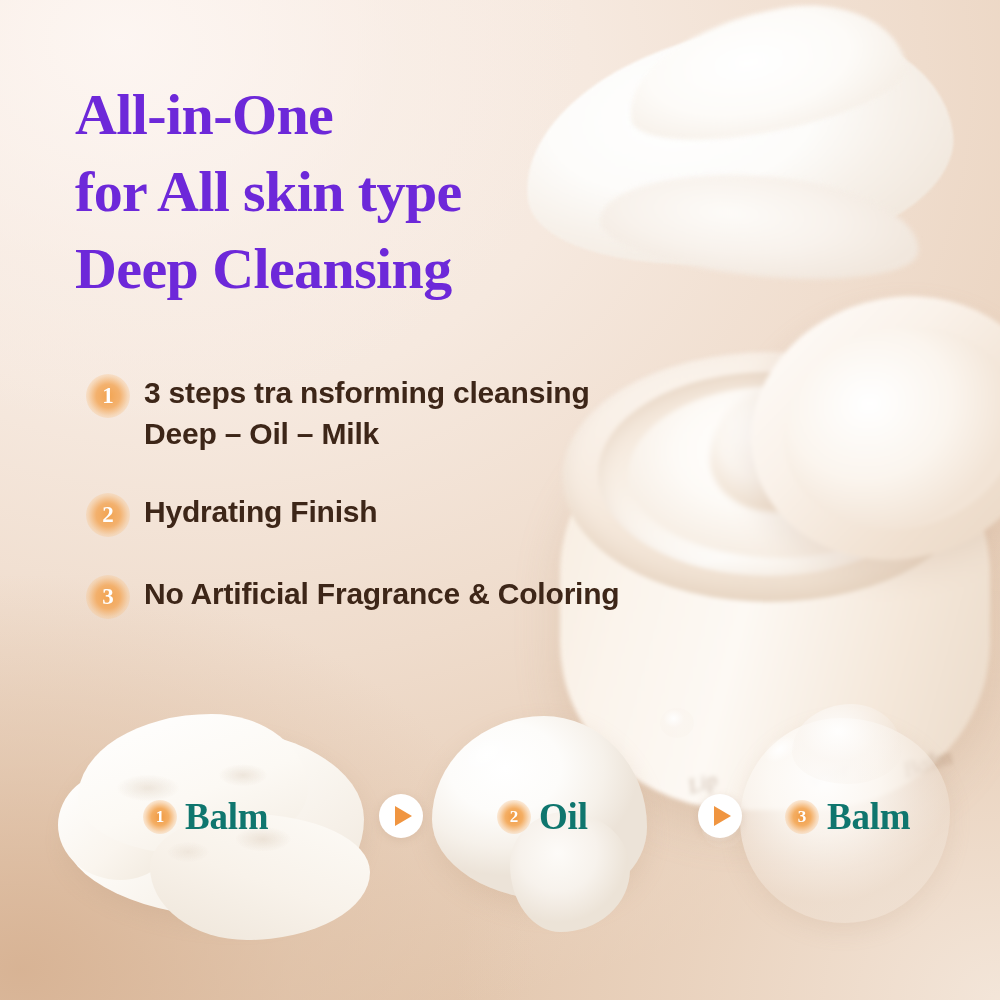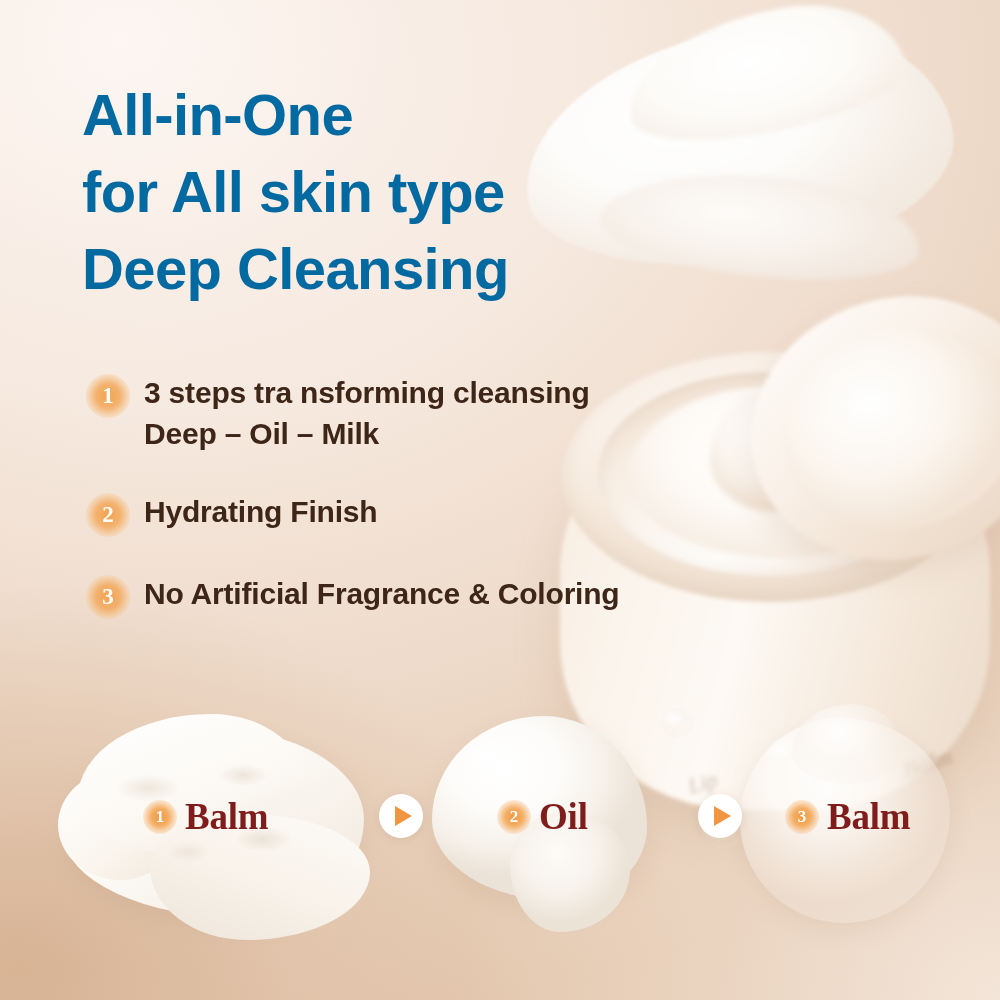"All-in-One" .heading { color: #0369a1 -> #6d28d9; font-family: Liberation Sans, sans-serif -> Liberation Serif, serif; left: 82px -> 75px }
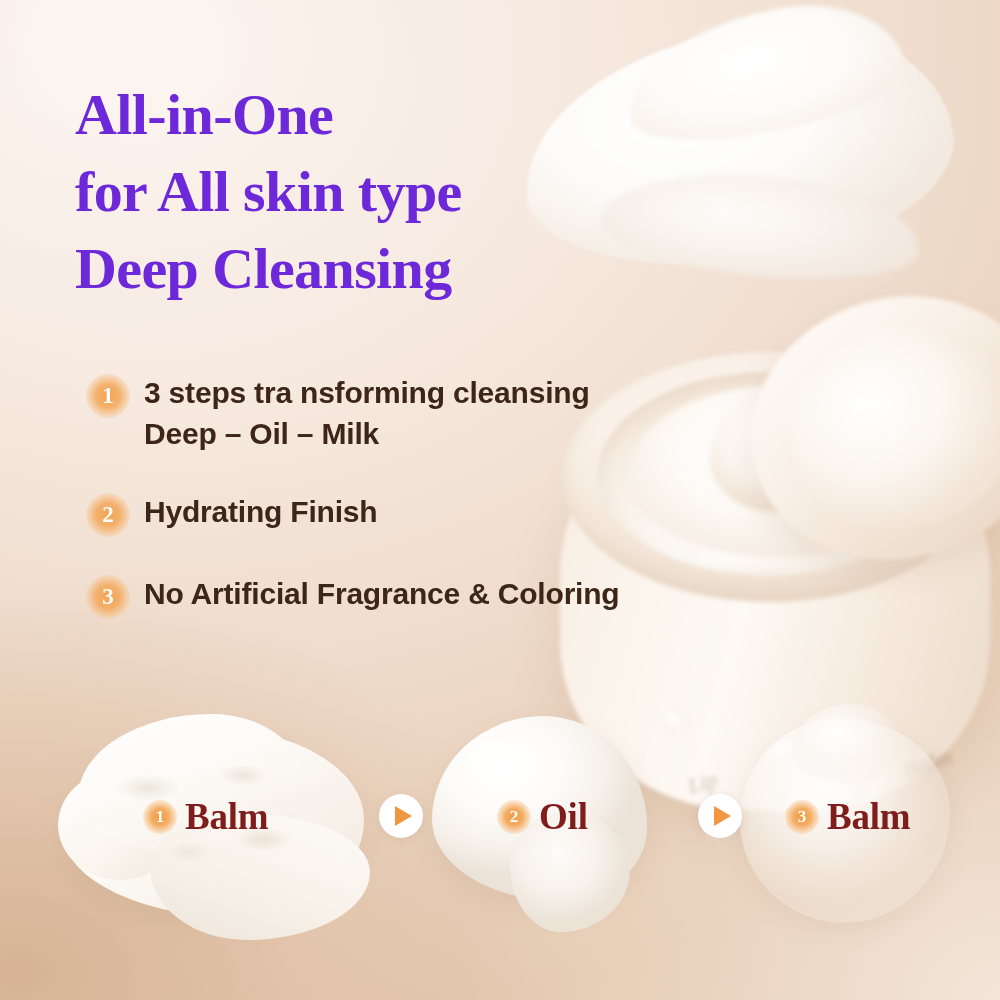"Balm" .sw-text { color: #7f1d1d -> #0f766e }
